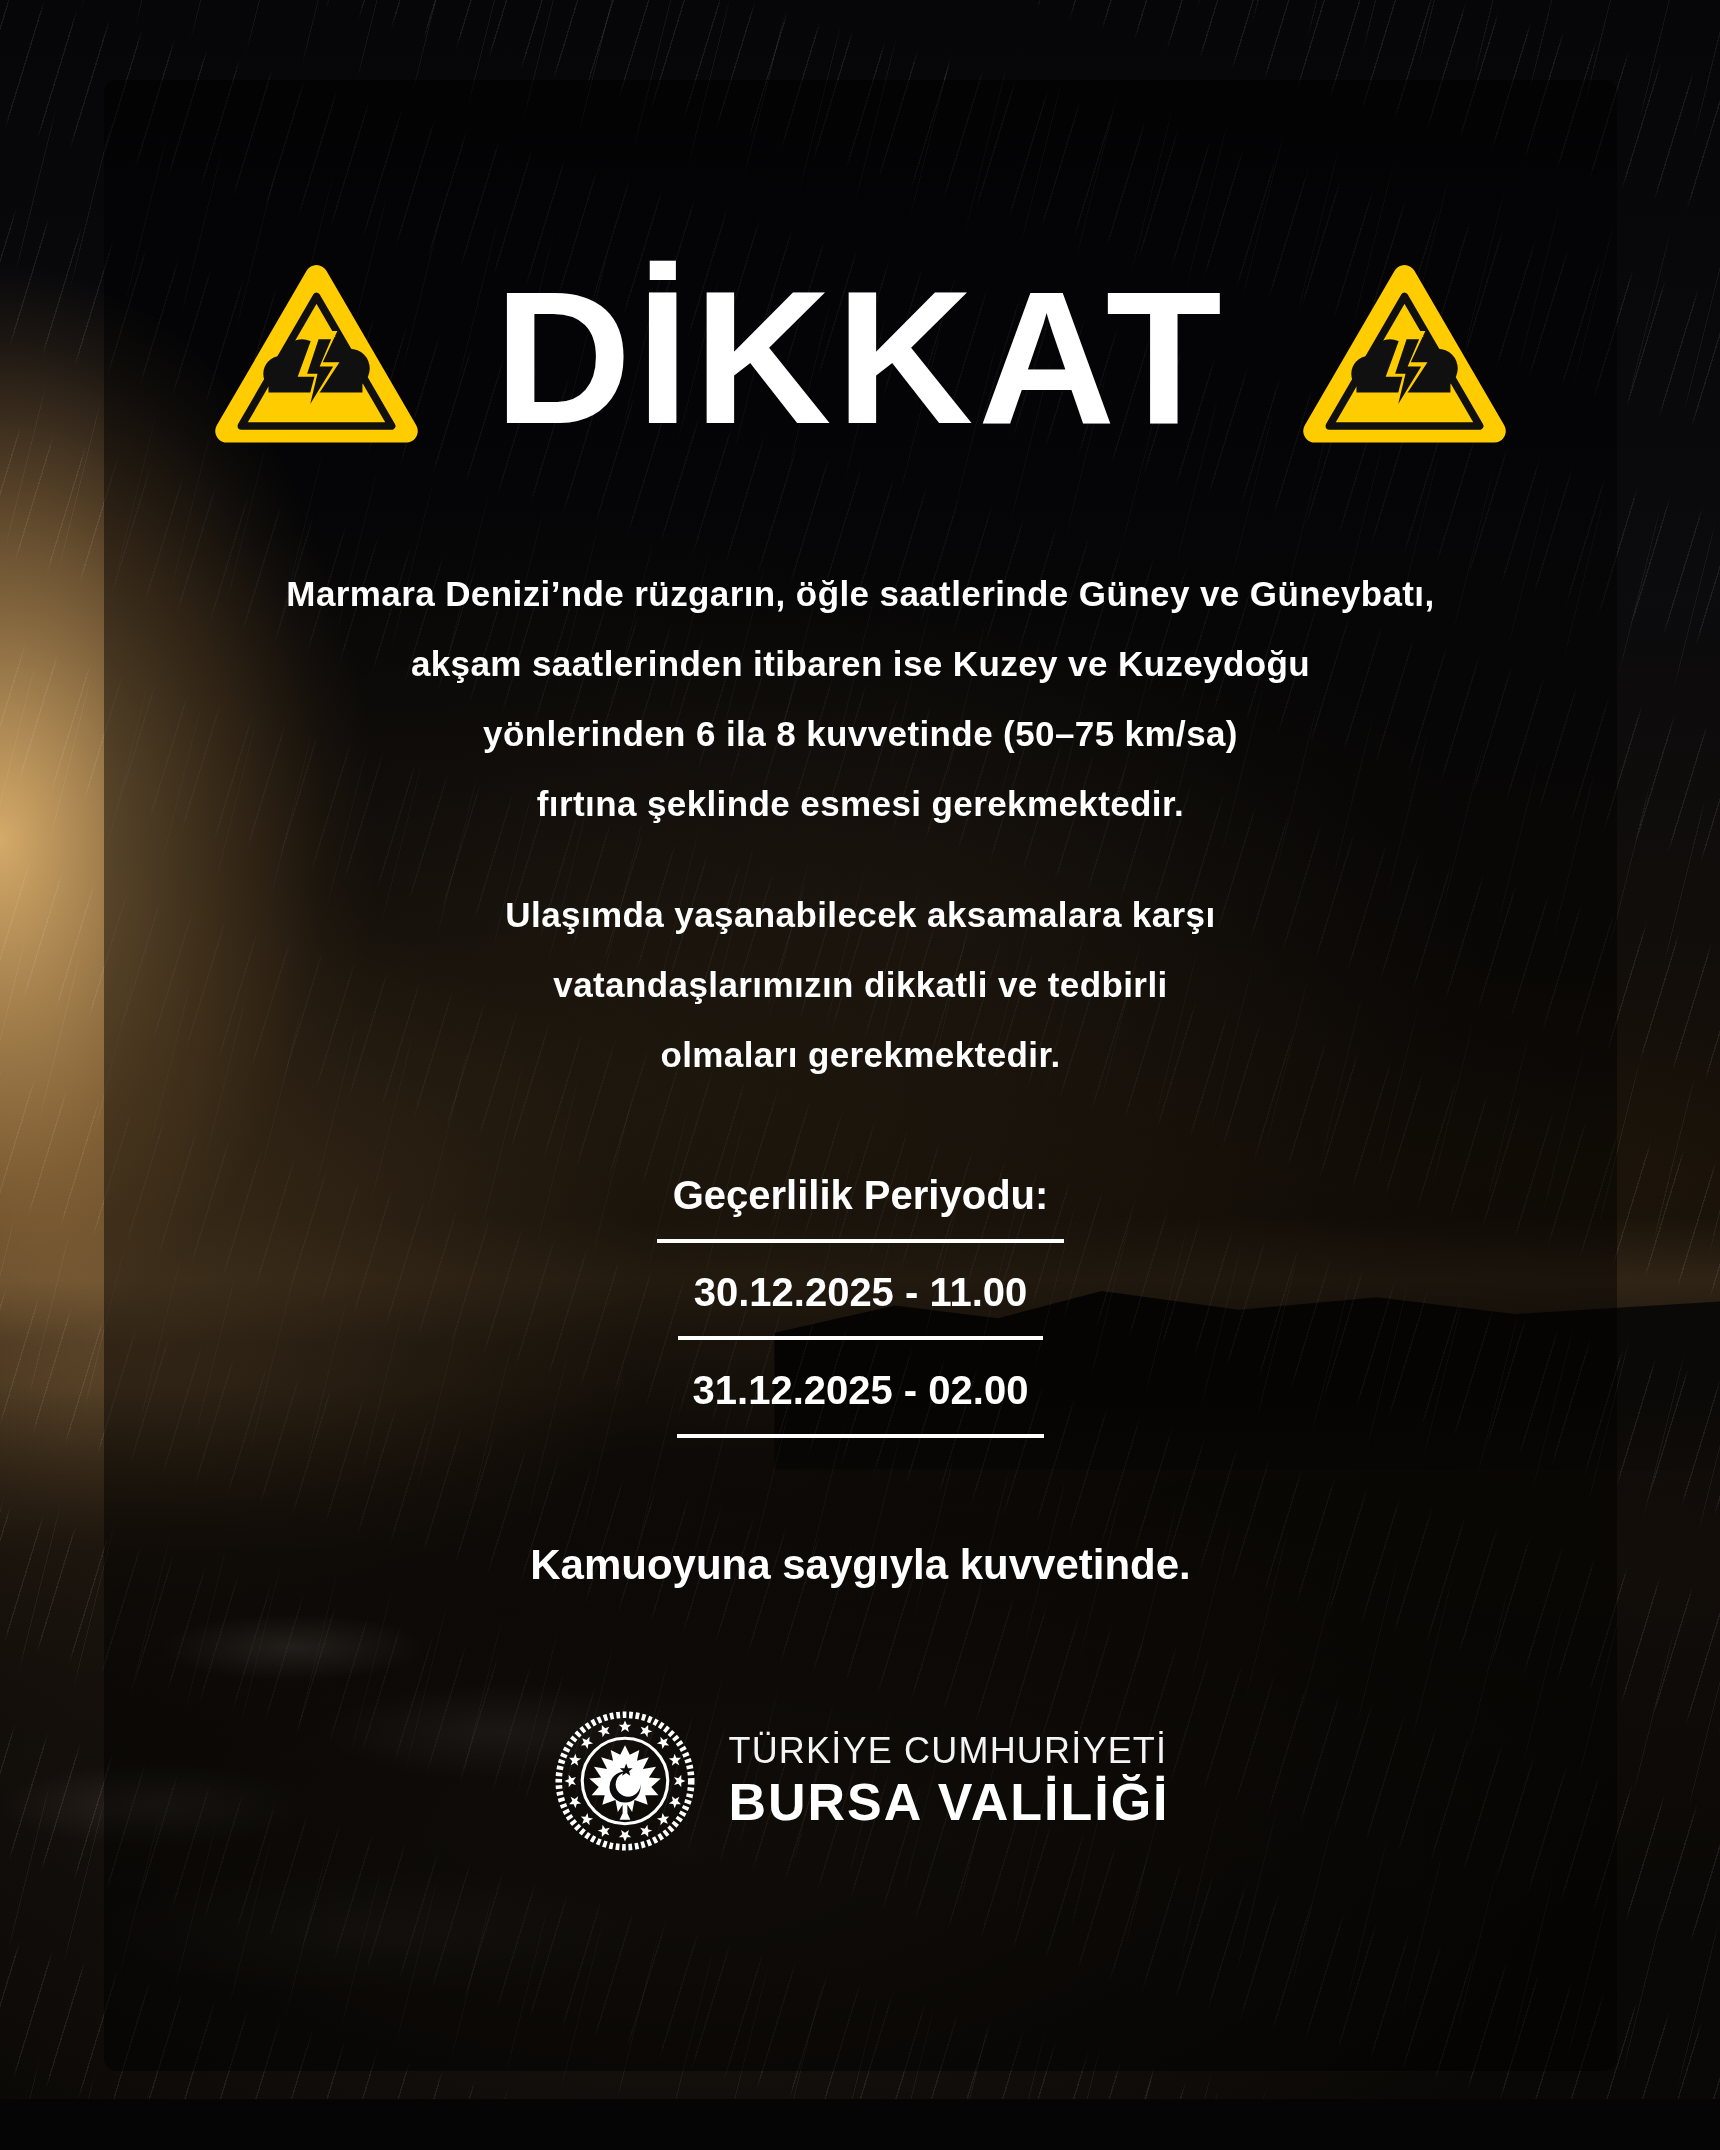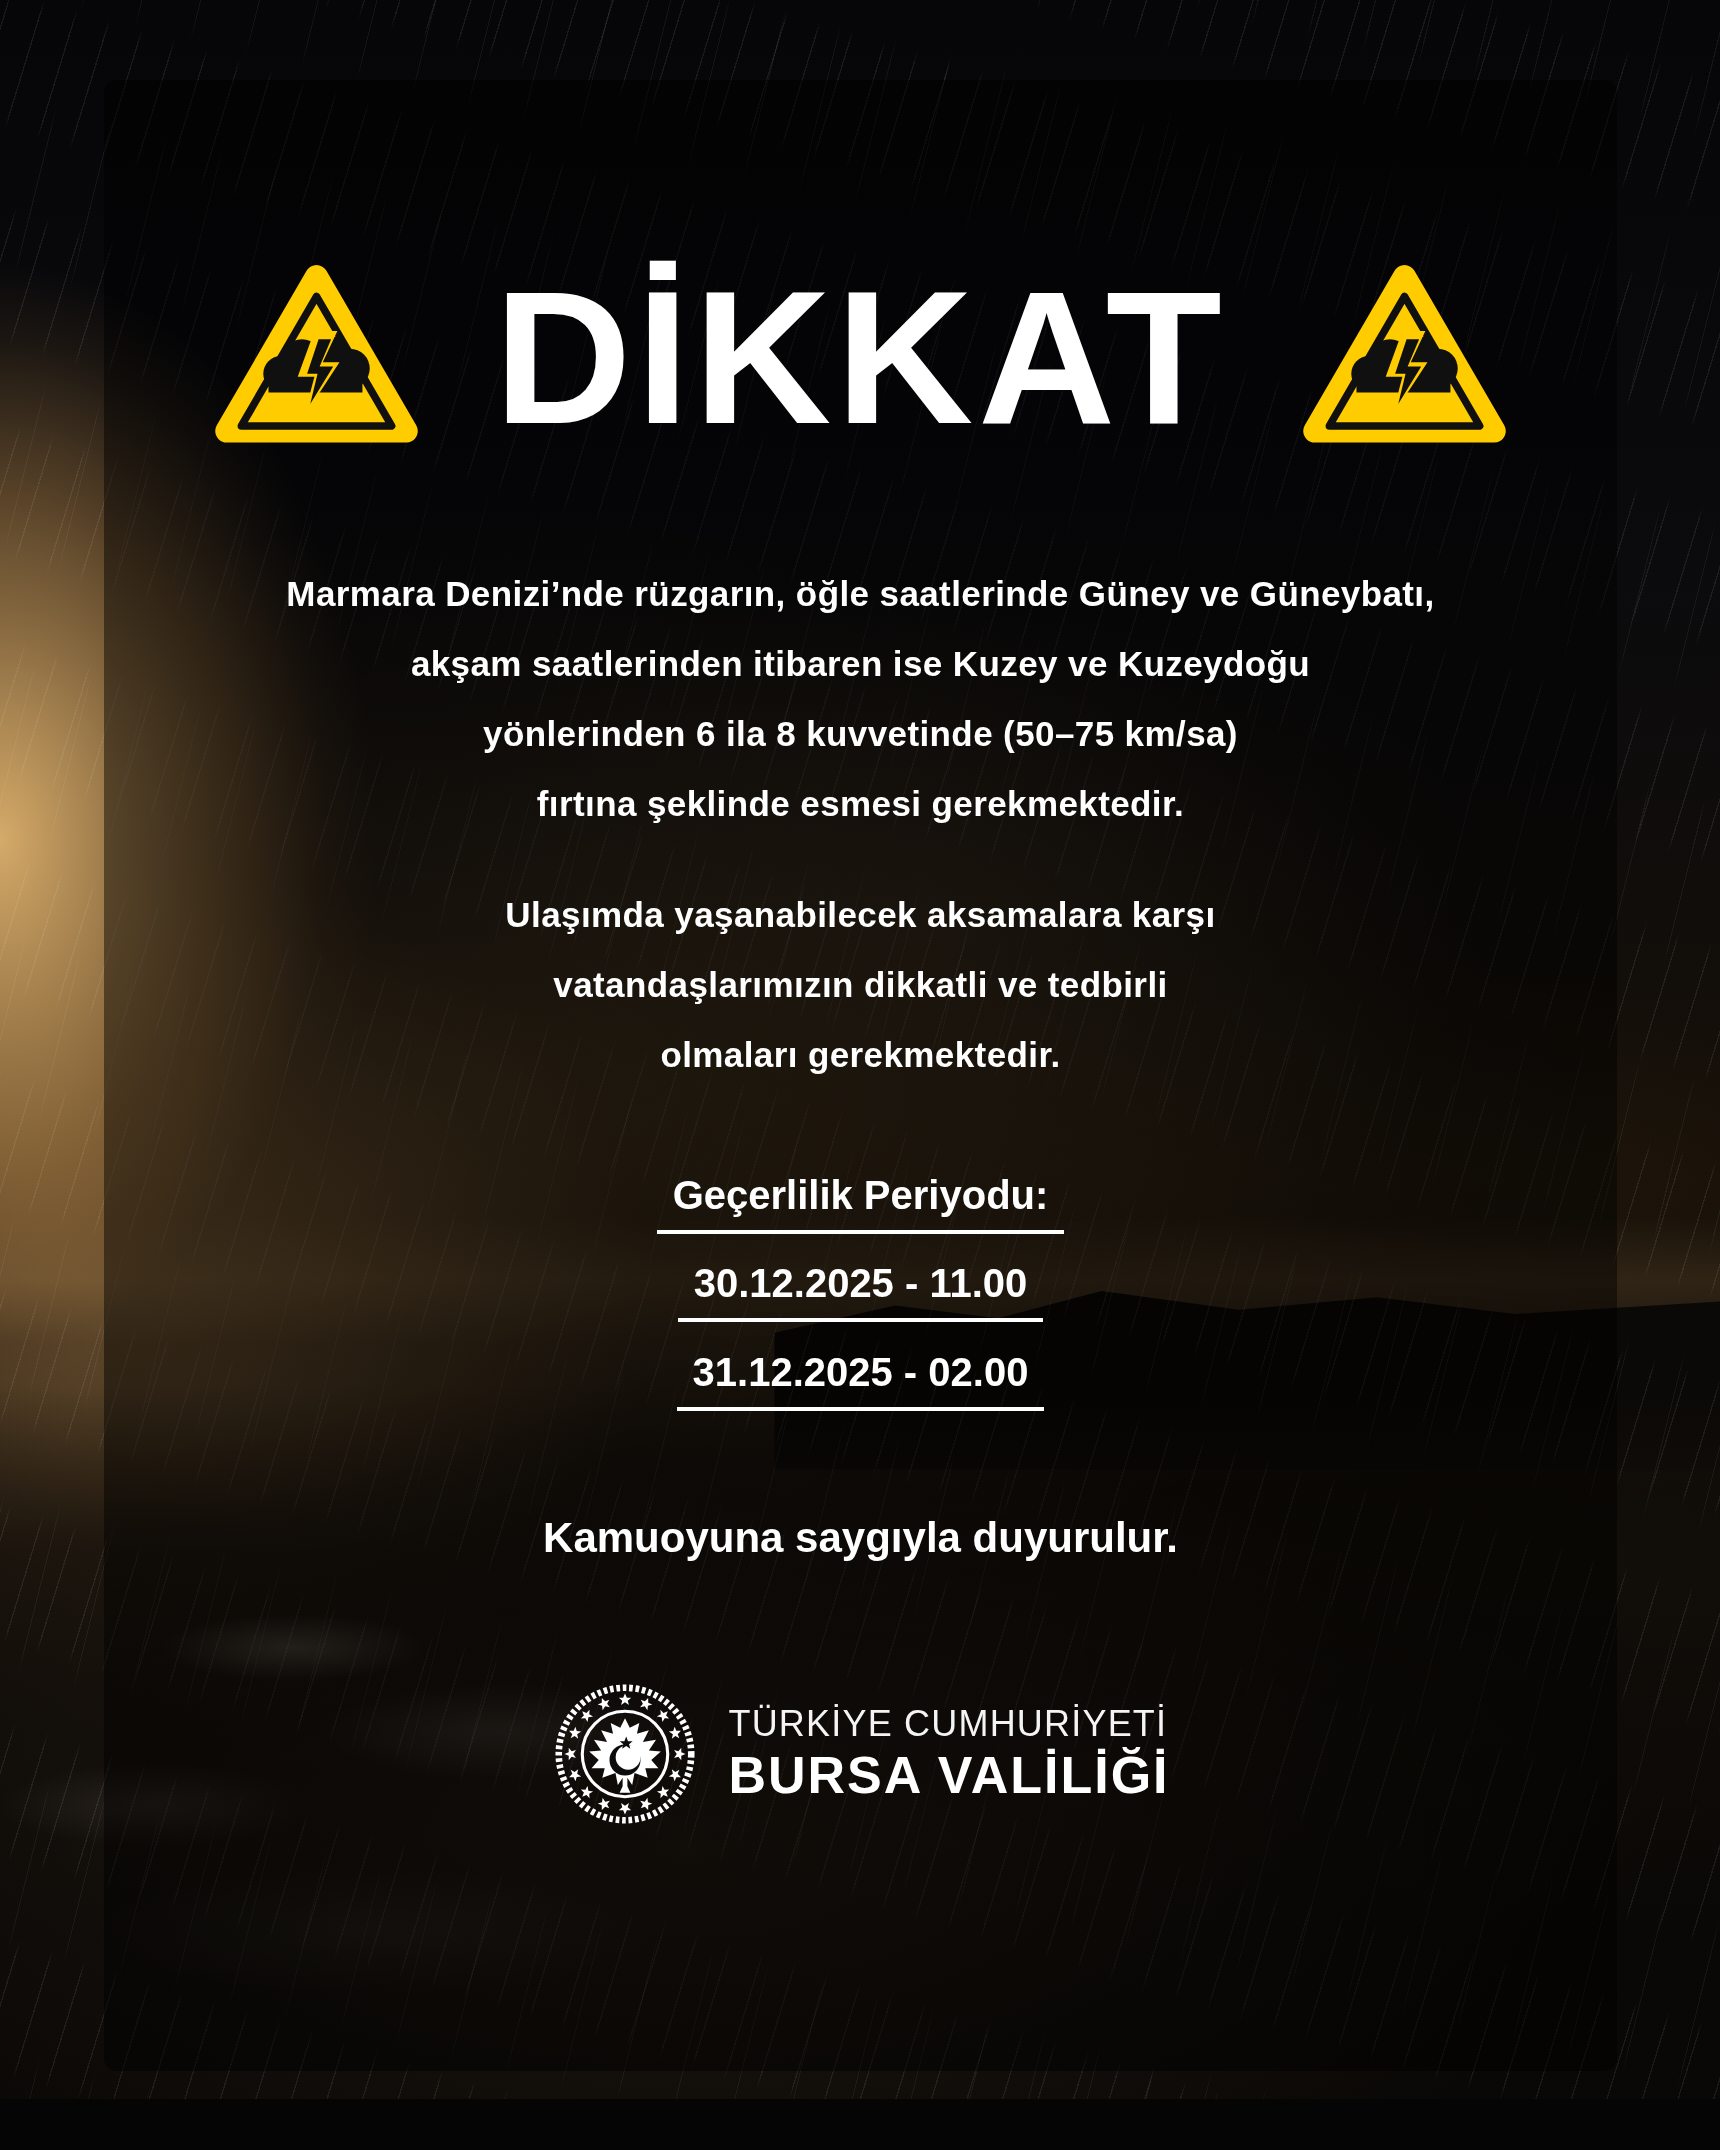"Geçerlilik Periyodu:" .u { padding: 0 16px 10px 16px -> 0 16px 19px 16px }
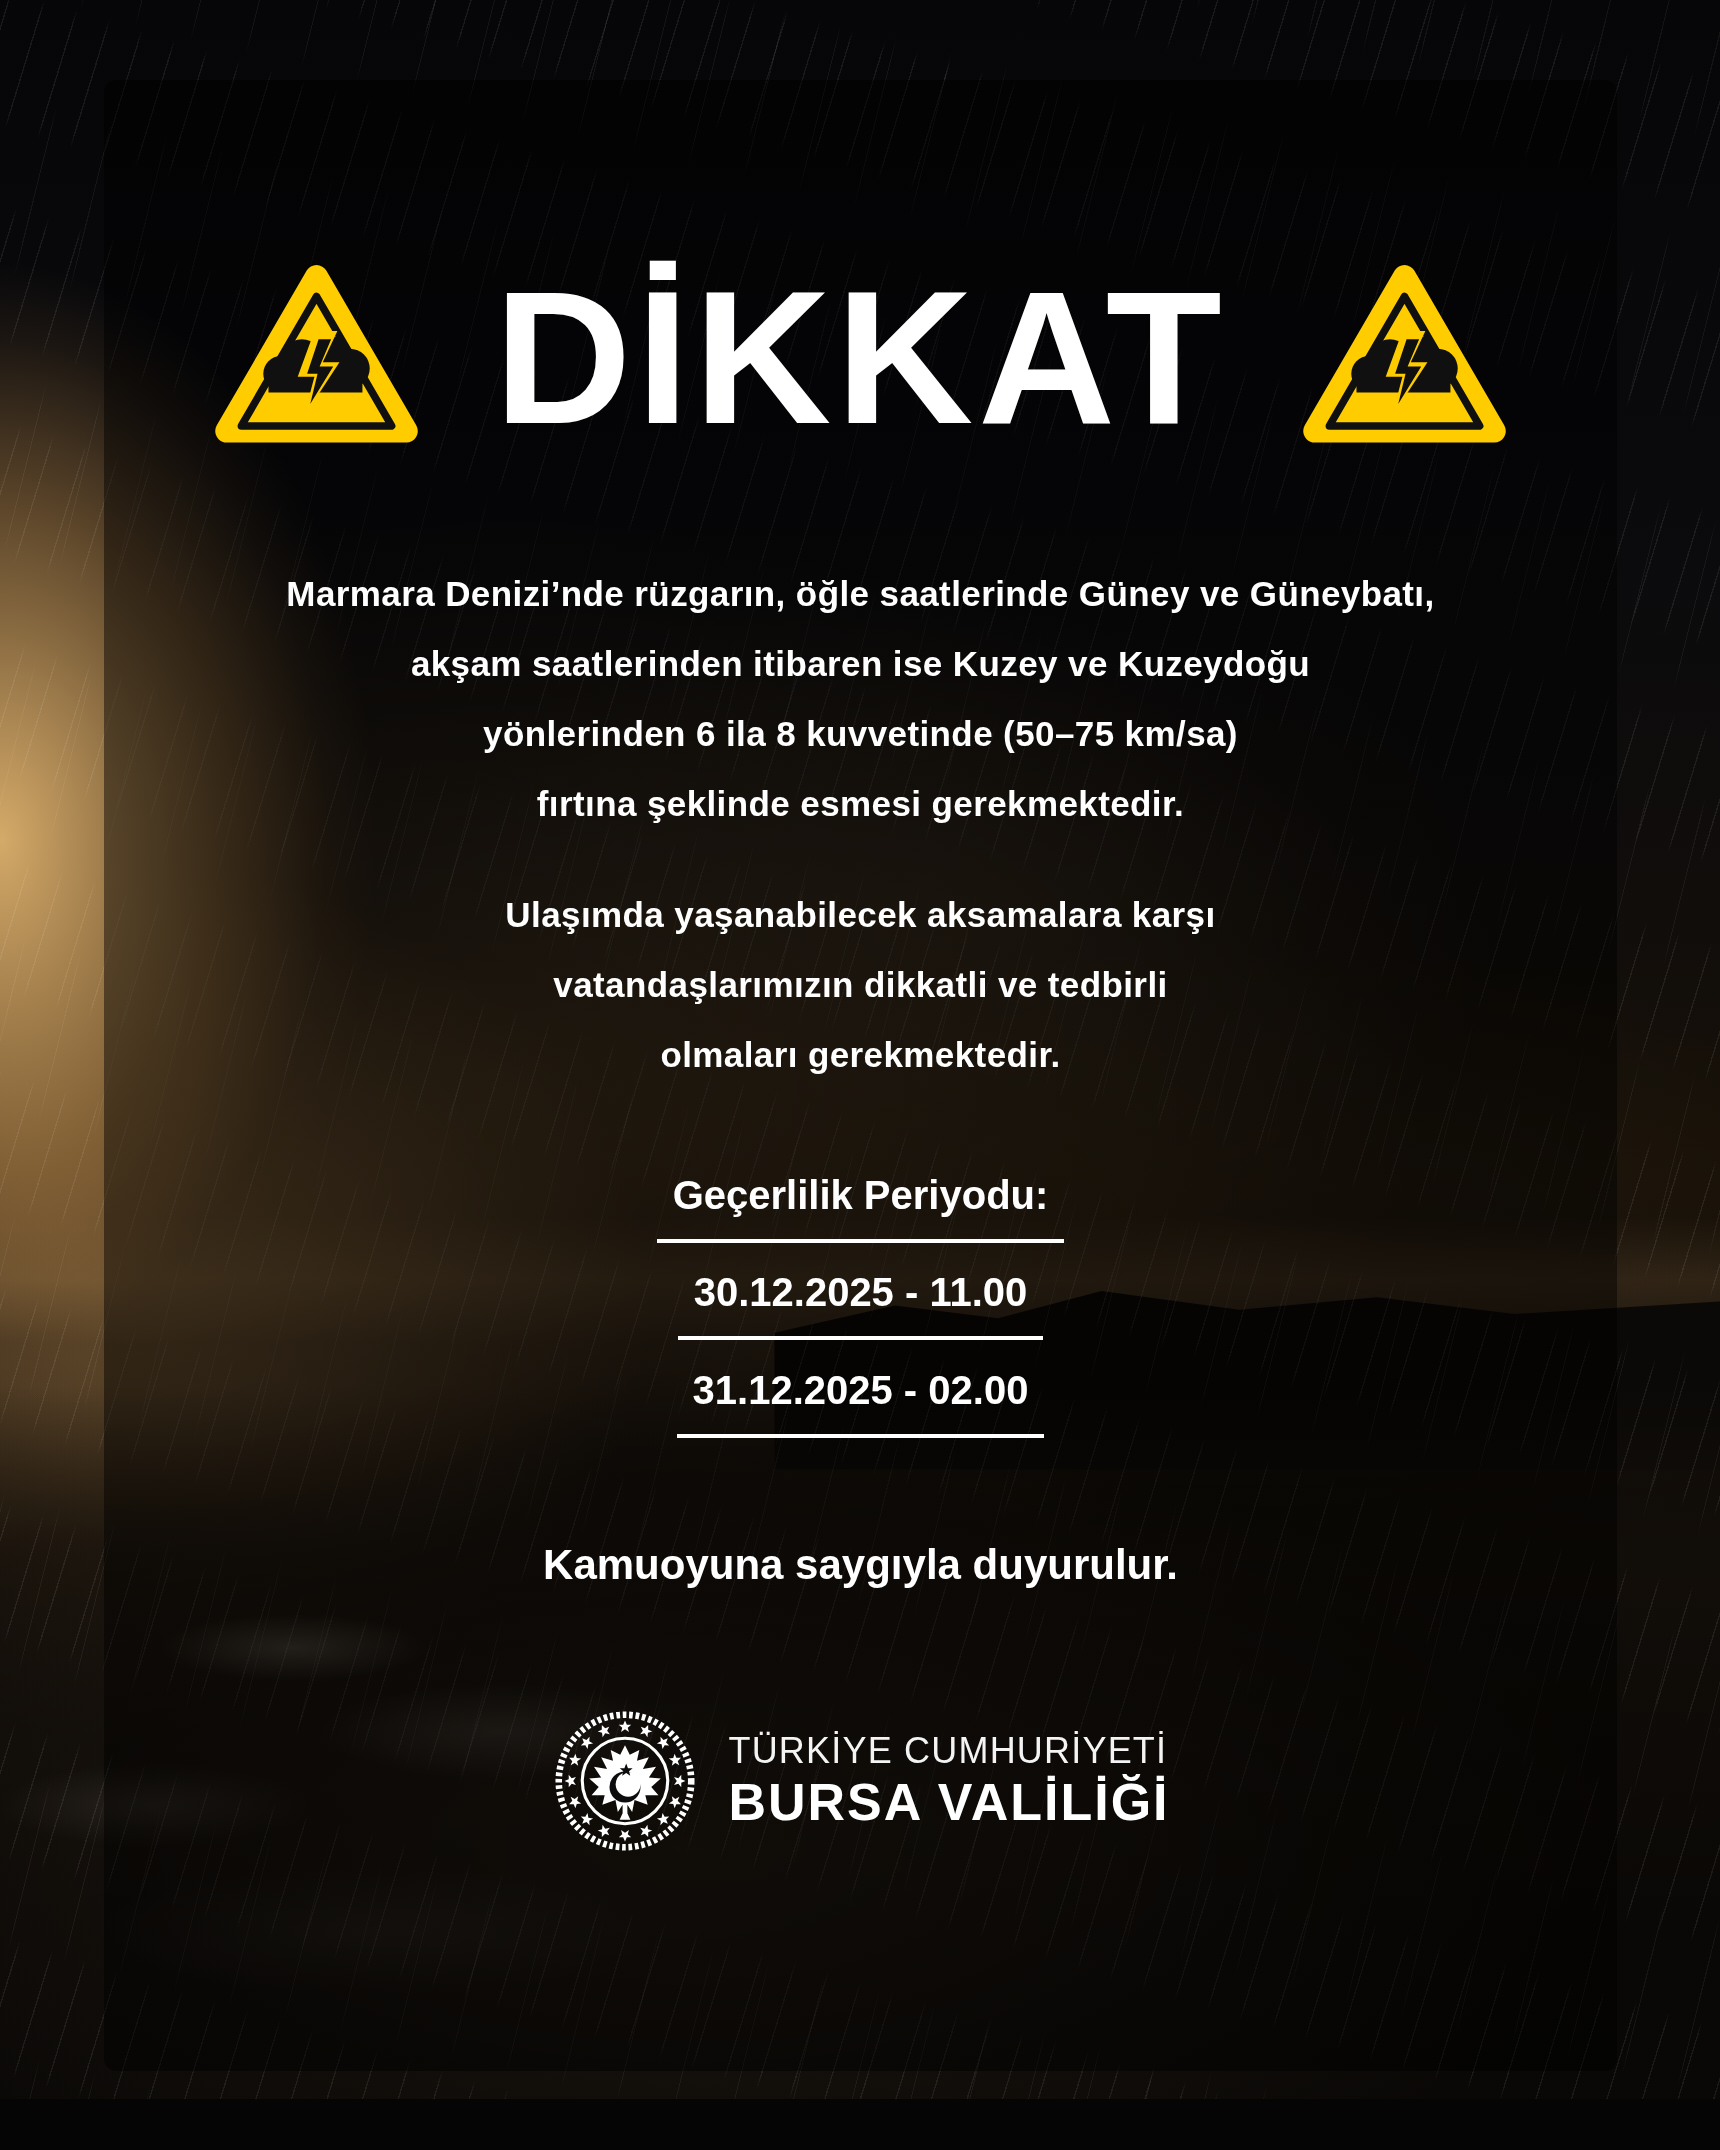"Kamuoyuna saygıyla duyurulur." div.closing { text: duyurulur -> kuvvetinde }
